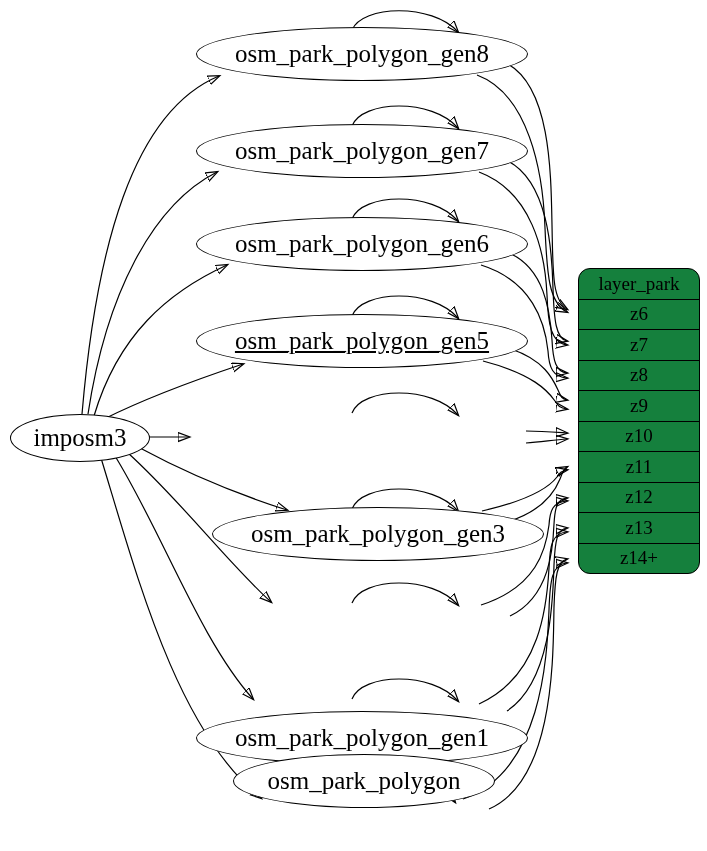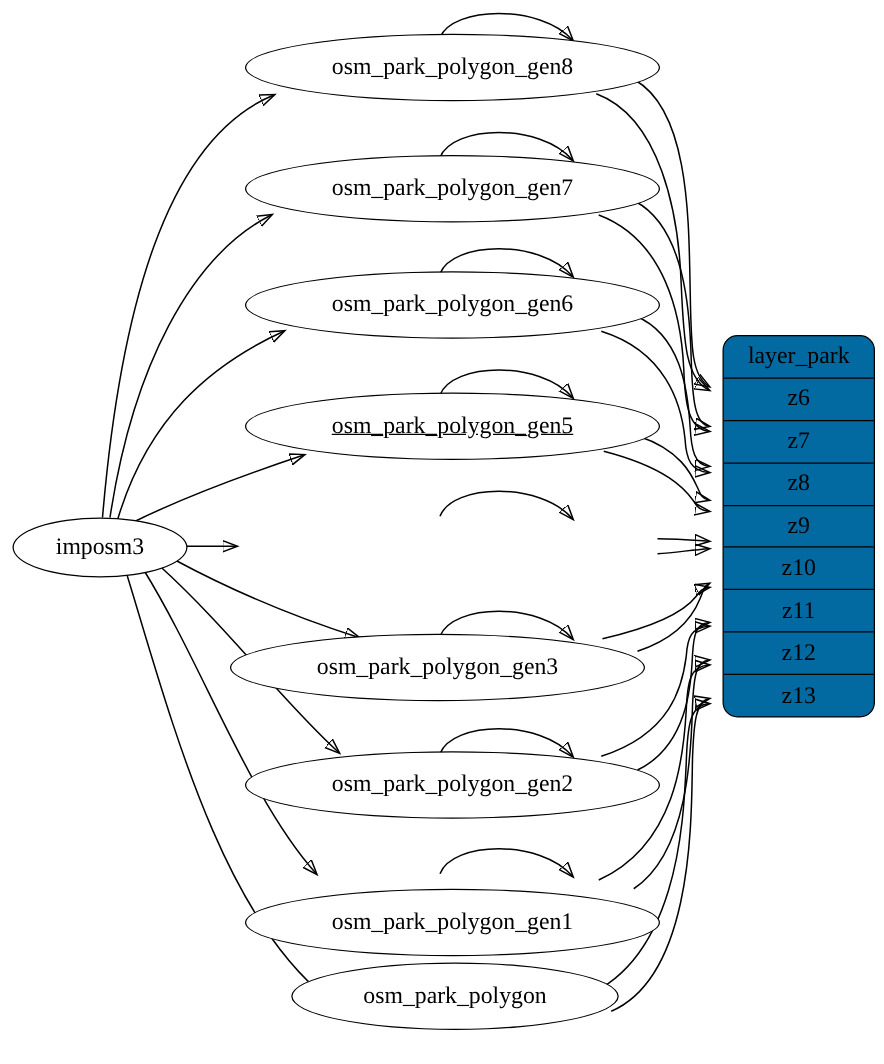"osm_park_polygon_gen8" .node { font-size: 19px -> 25px }
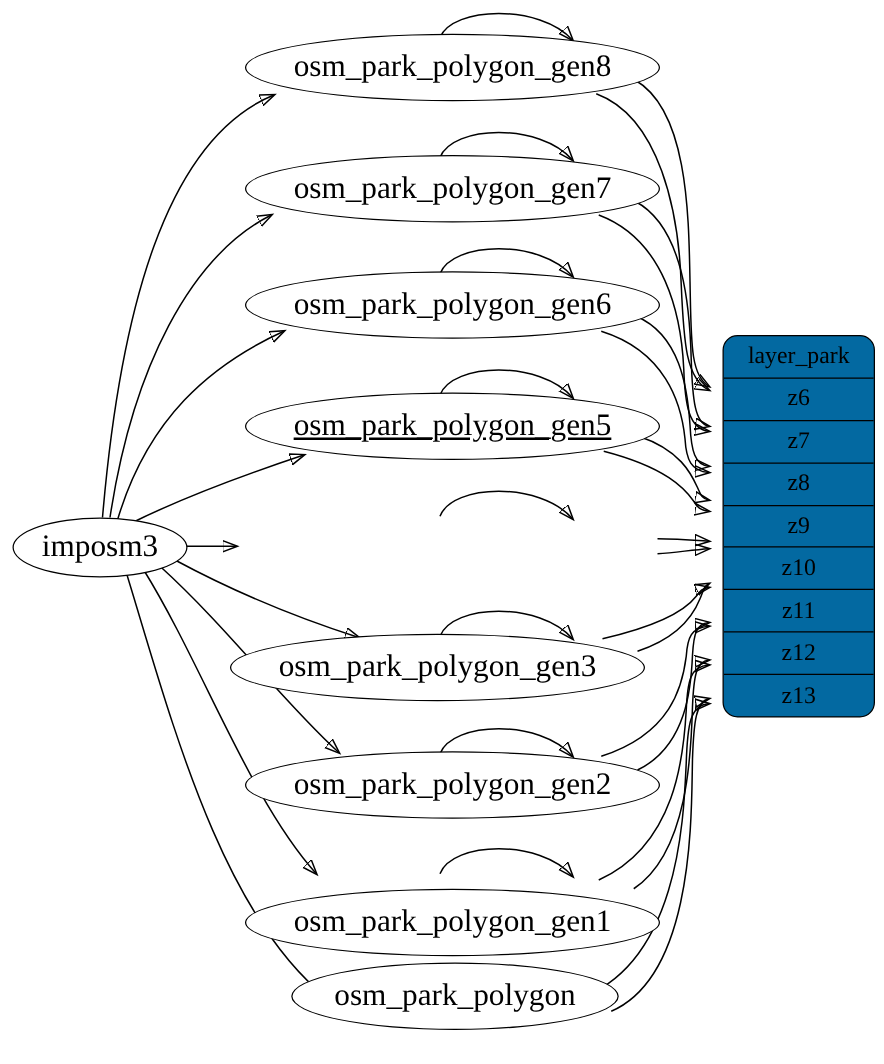"layer_park" div.record { background: #0369a1 -> #15803d }
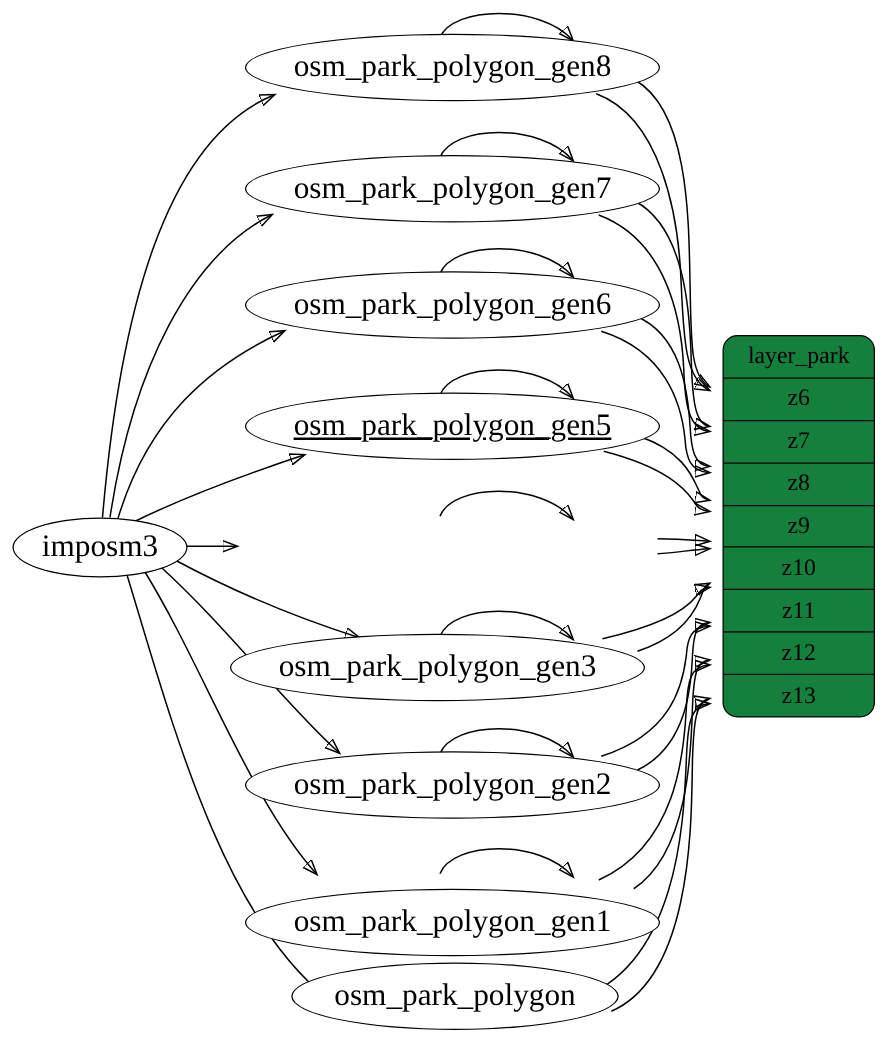"osm_park_polygon_gen3" div.node { left: 184px -> 212px }
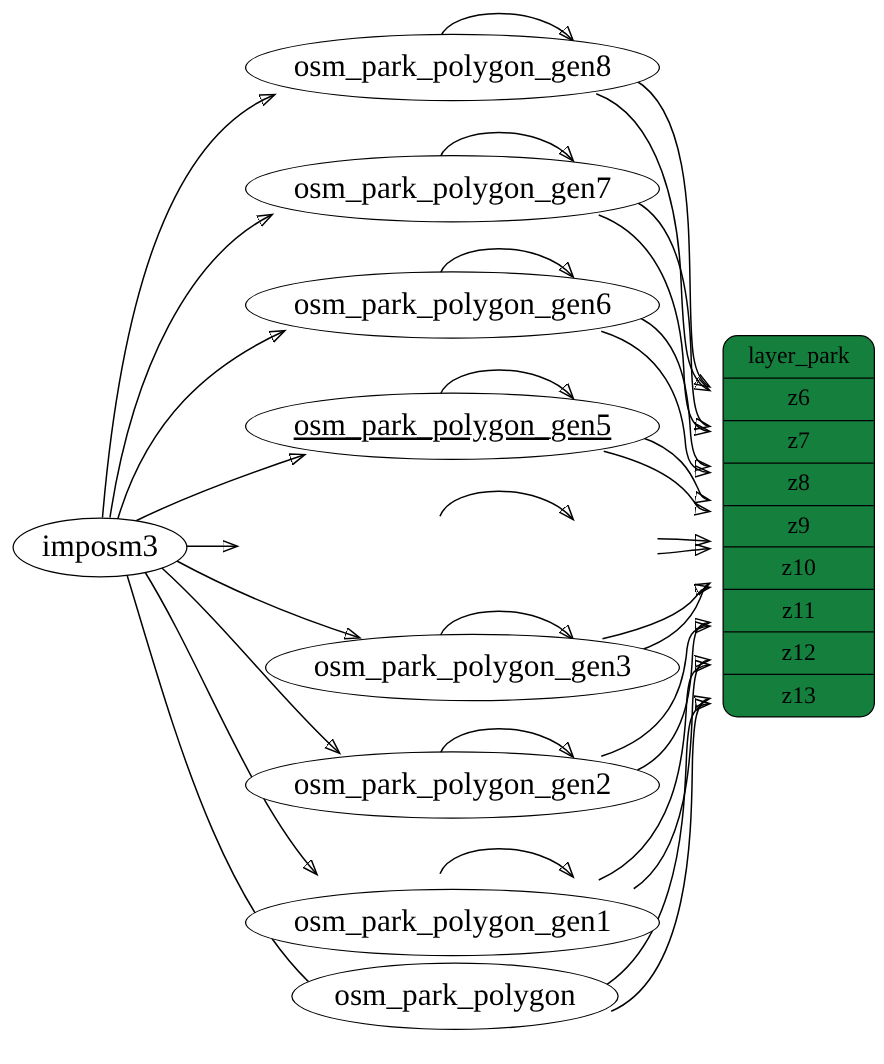"z14+" div.record-row { html: none -> <div>z14+</div> }
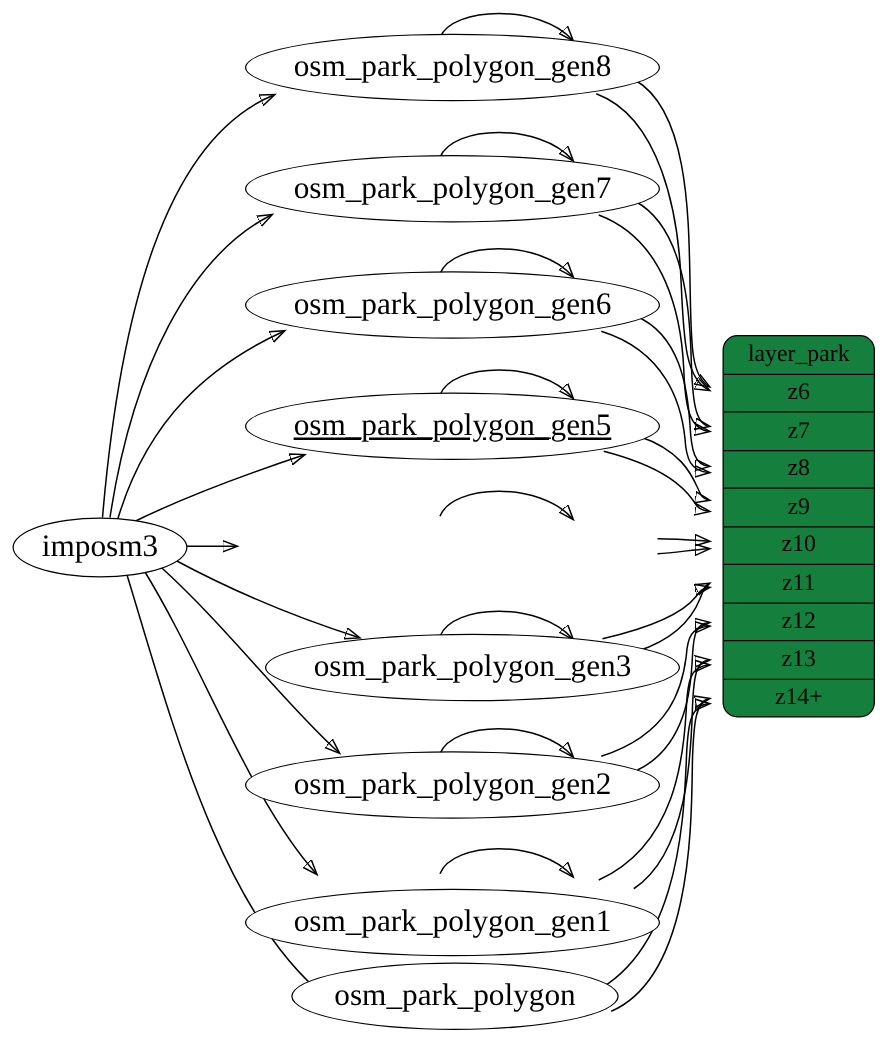"osm_park_polygon_gen2" div.node { html: <div> <span>osm_park_polygon_gen2</span> </div> -> none }
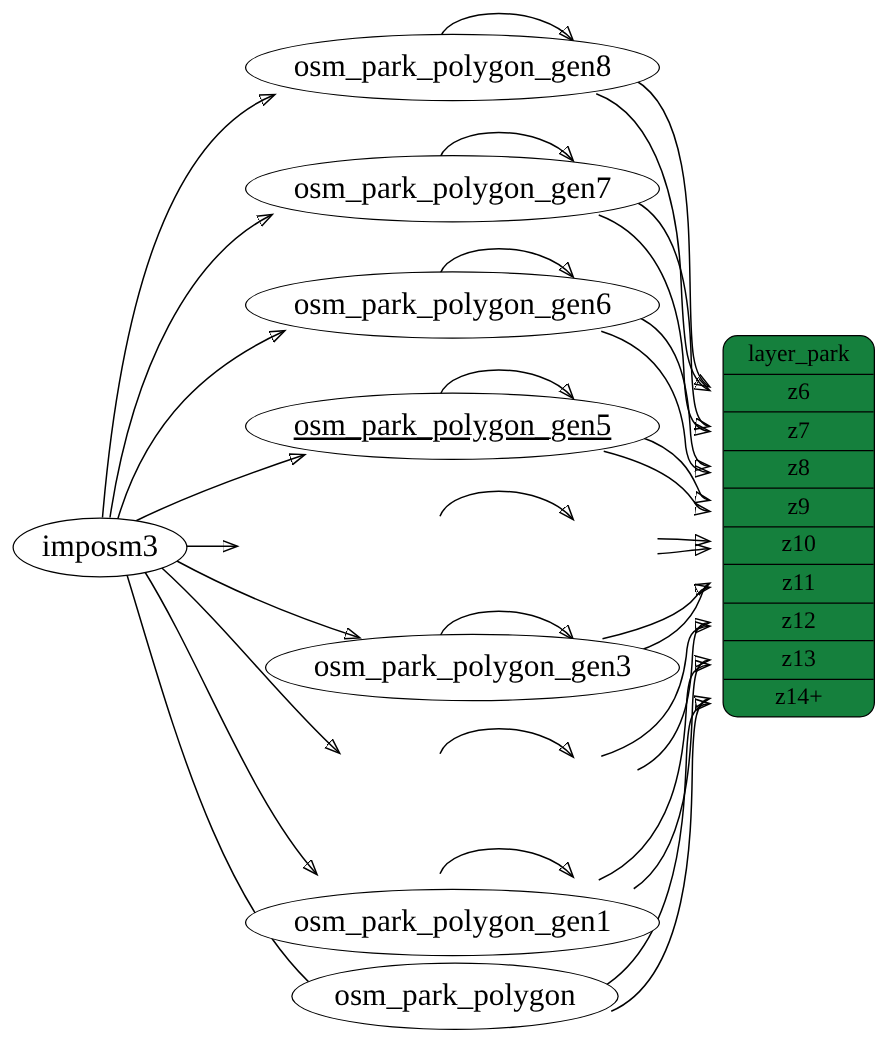"osm_park_polygon" div.node { top: 770px -> 754px }
